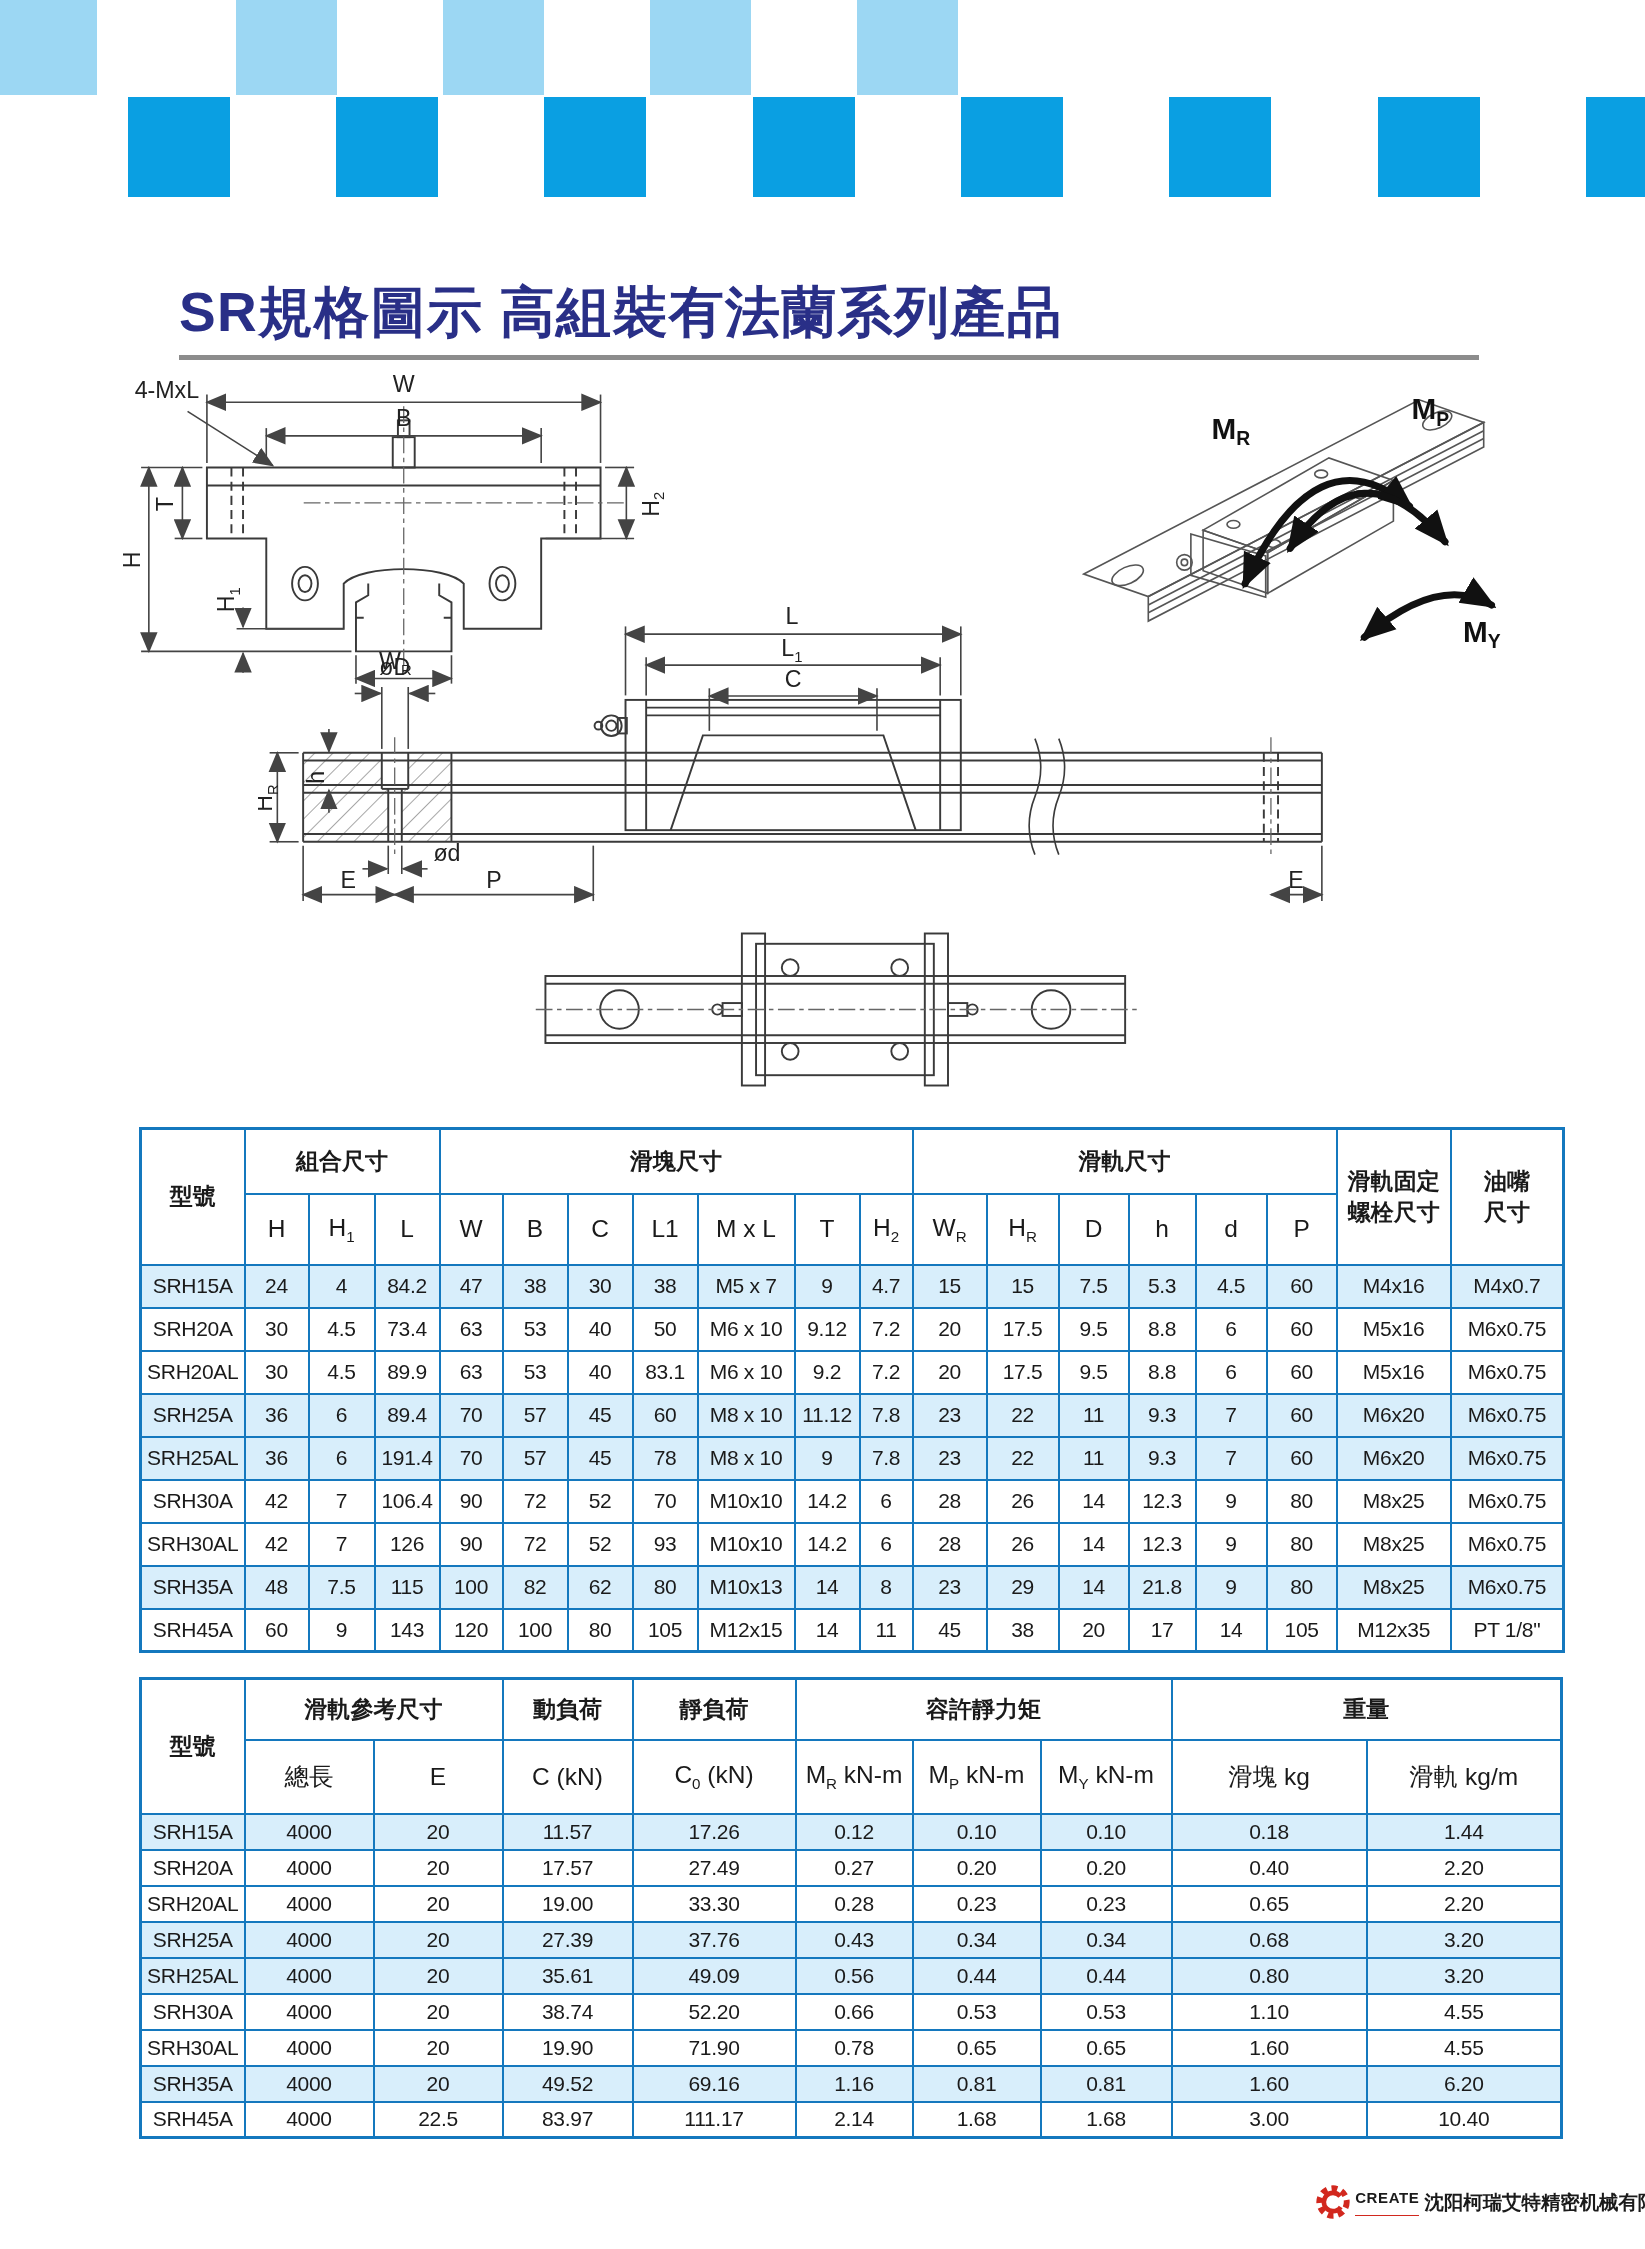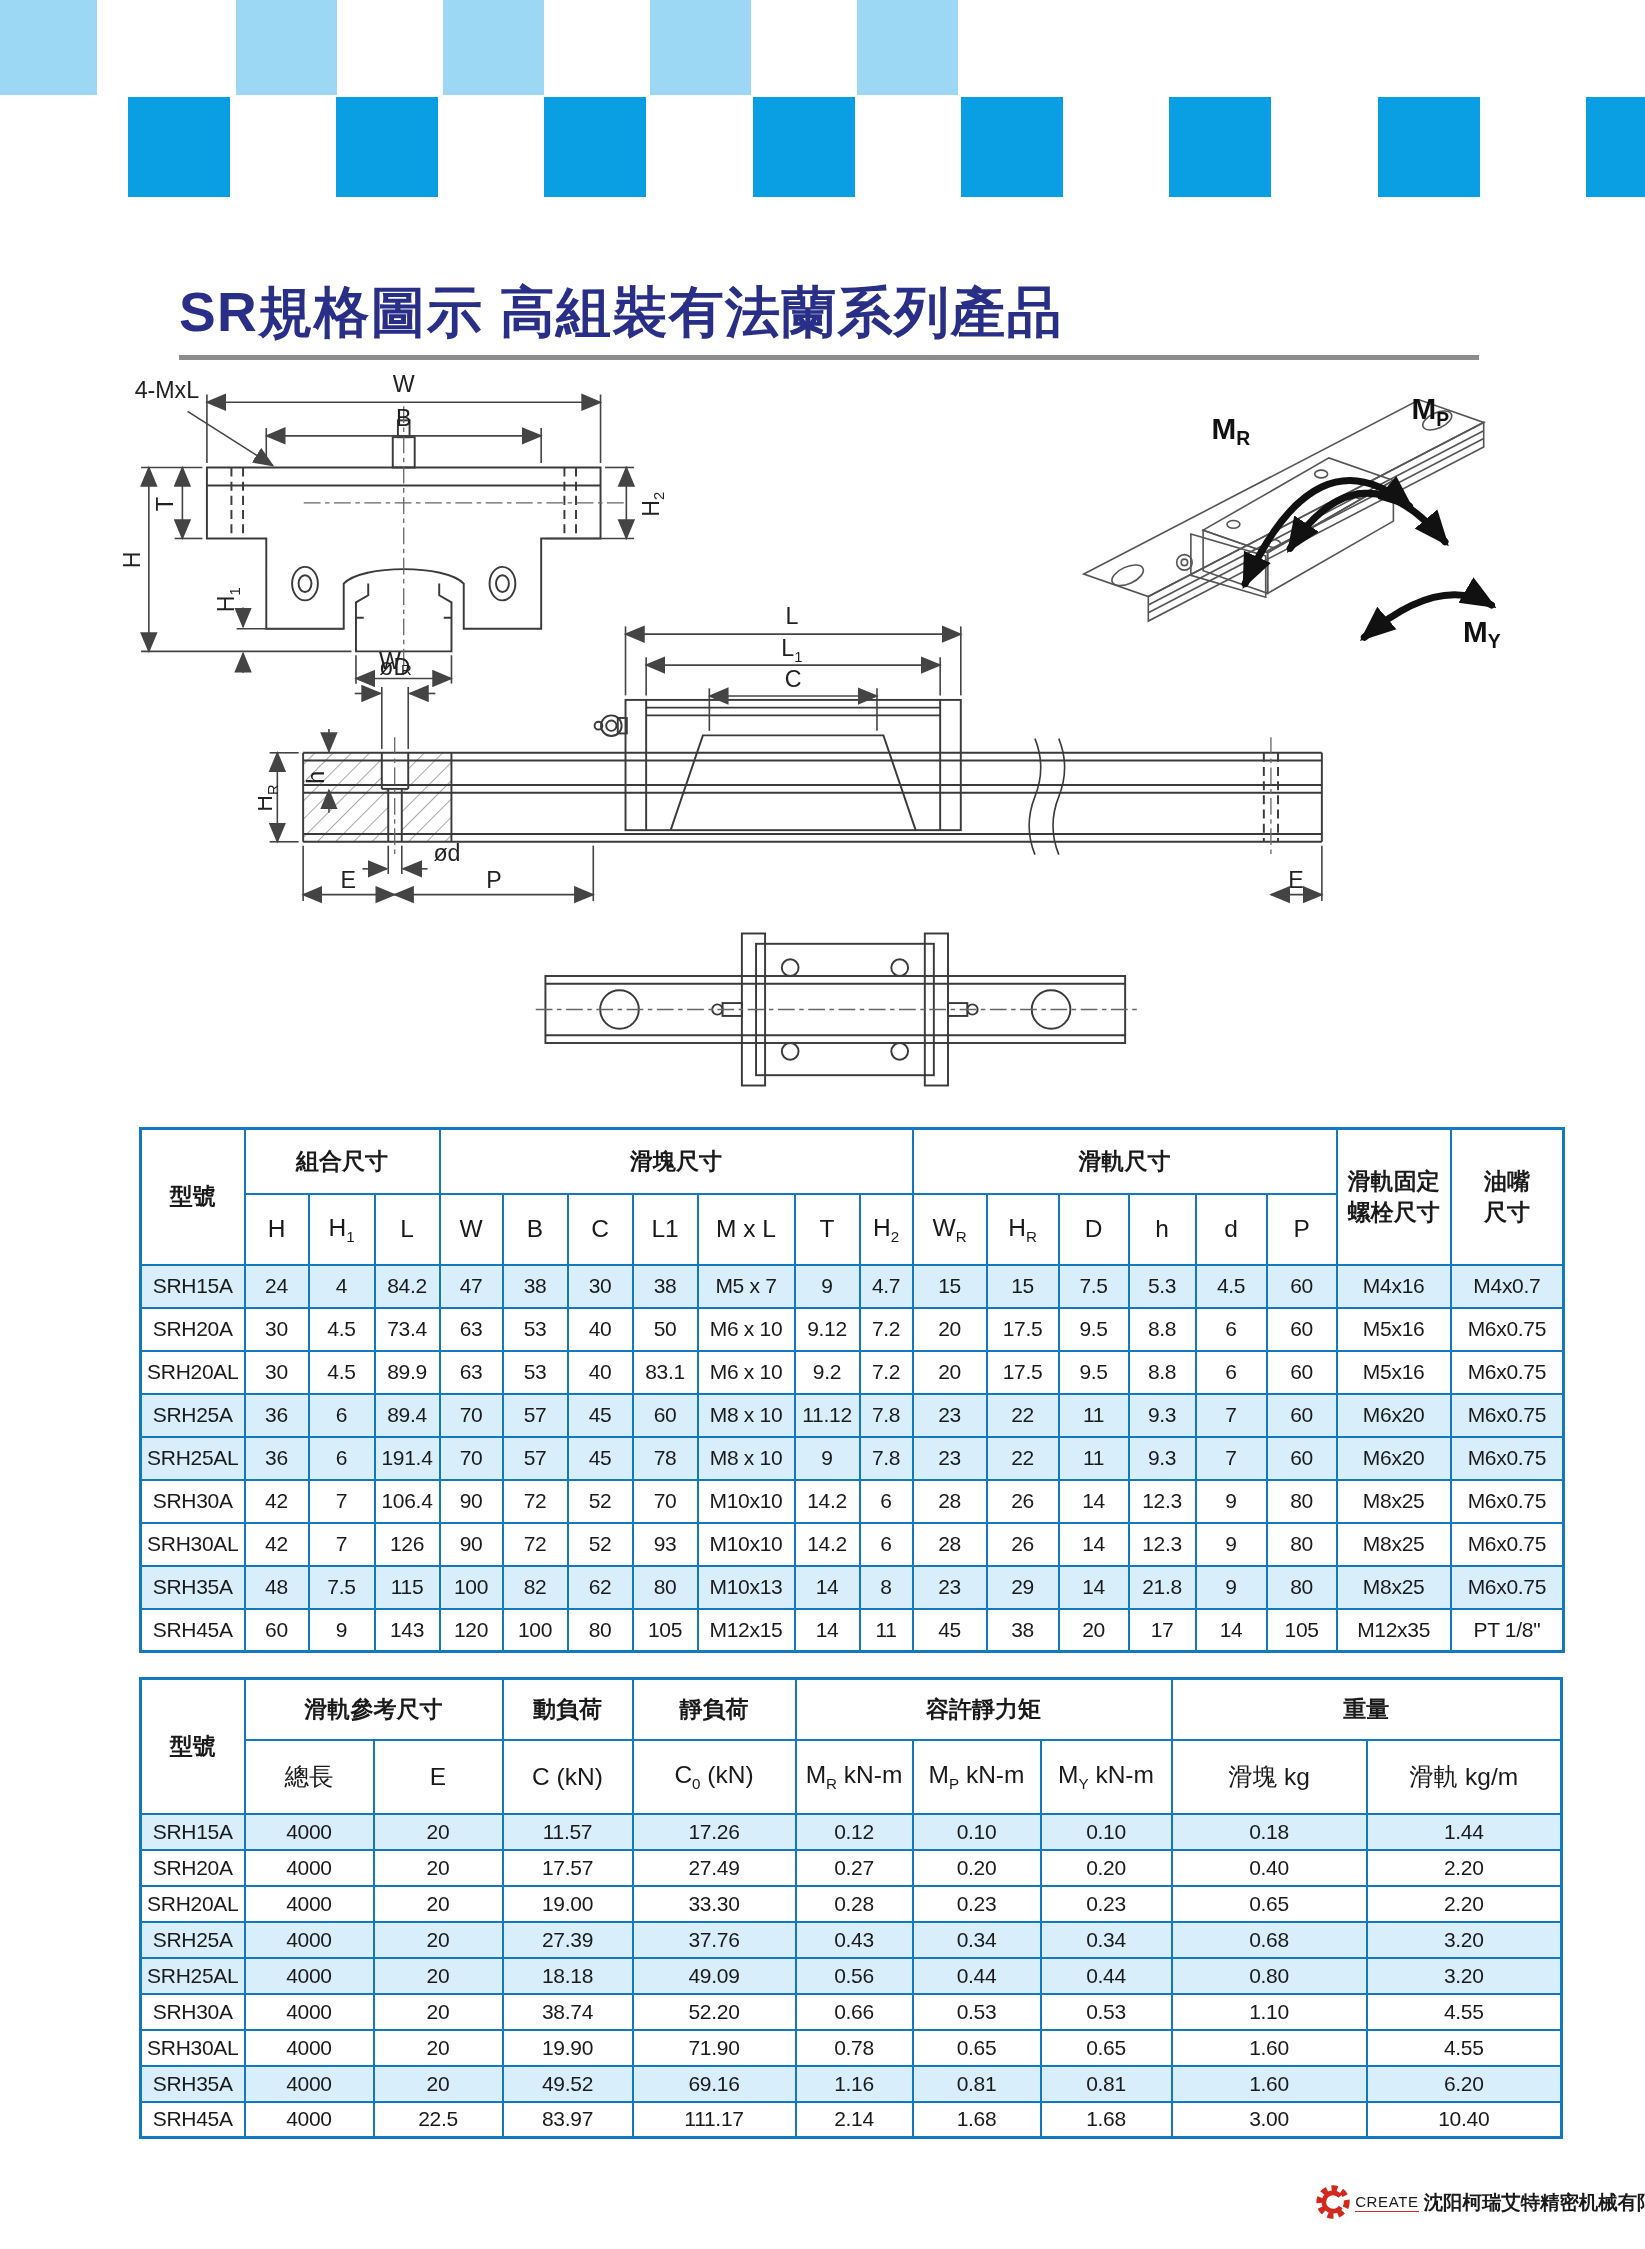"18.18" td { text: 18.18 -> 35.61 }
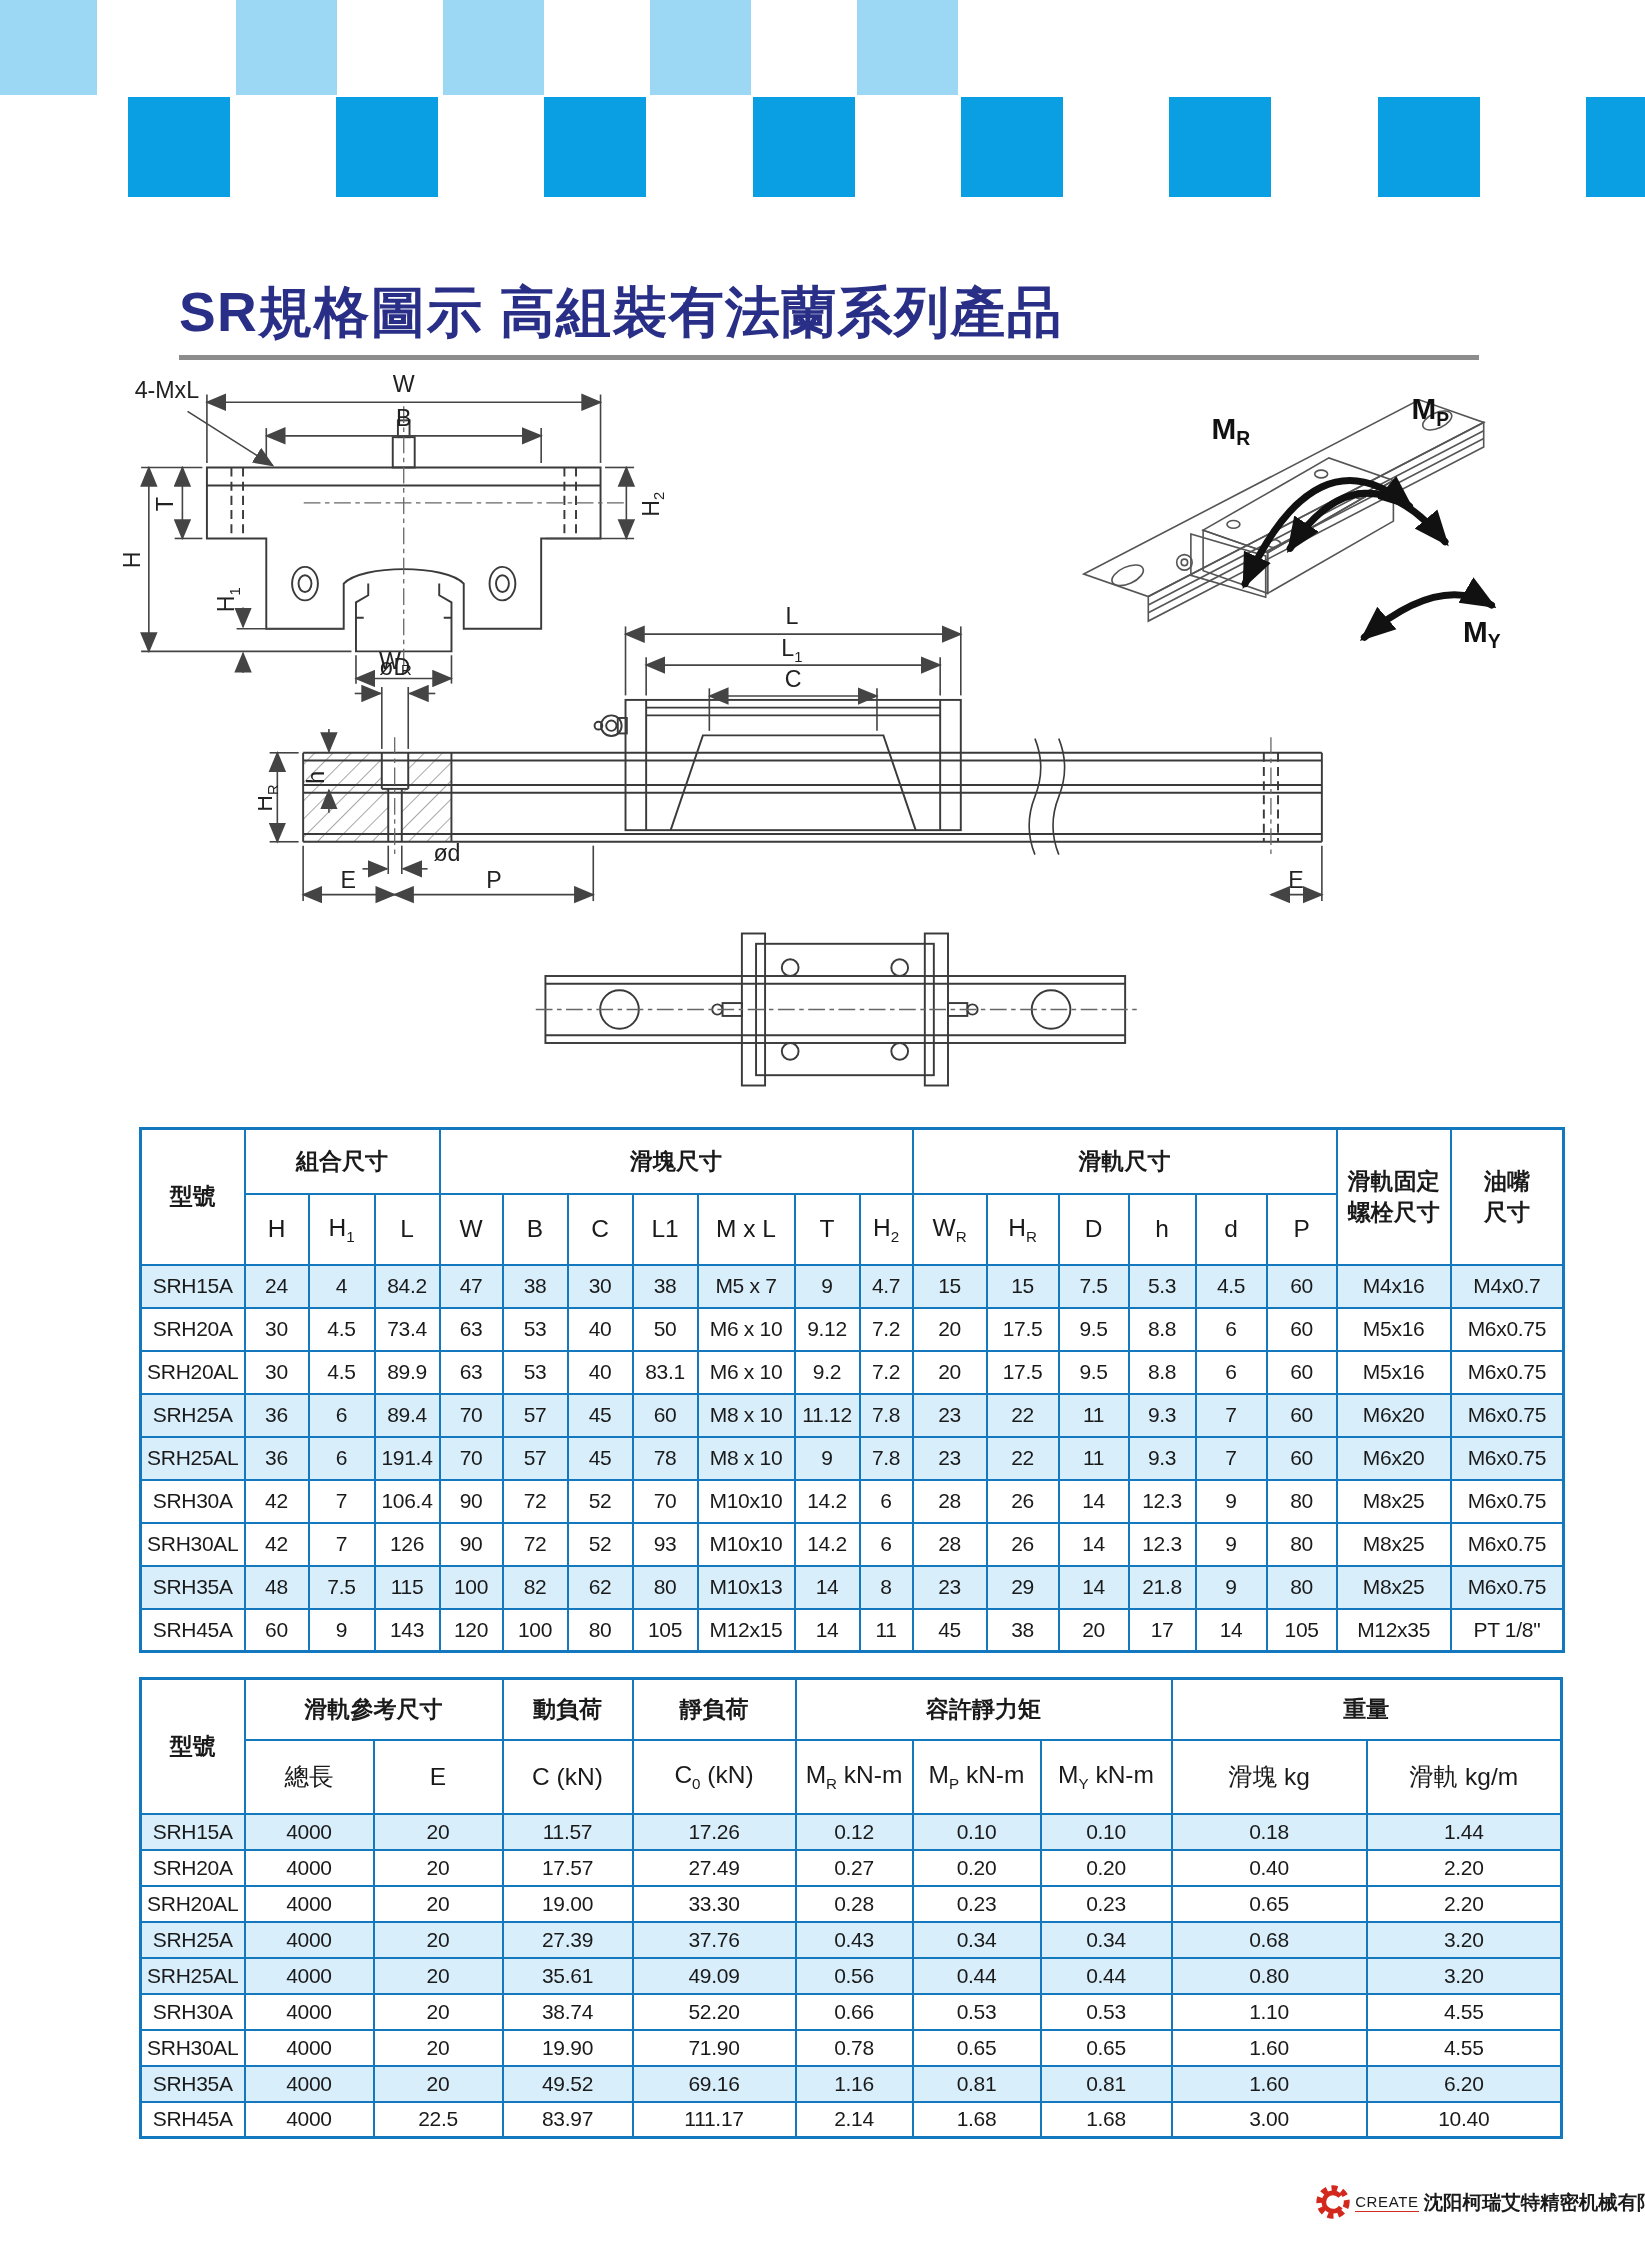"CREATE" .logo-text { font-weight: normal -> bold; padding-bottom: 1px -> 9px }
